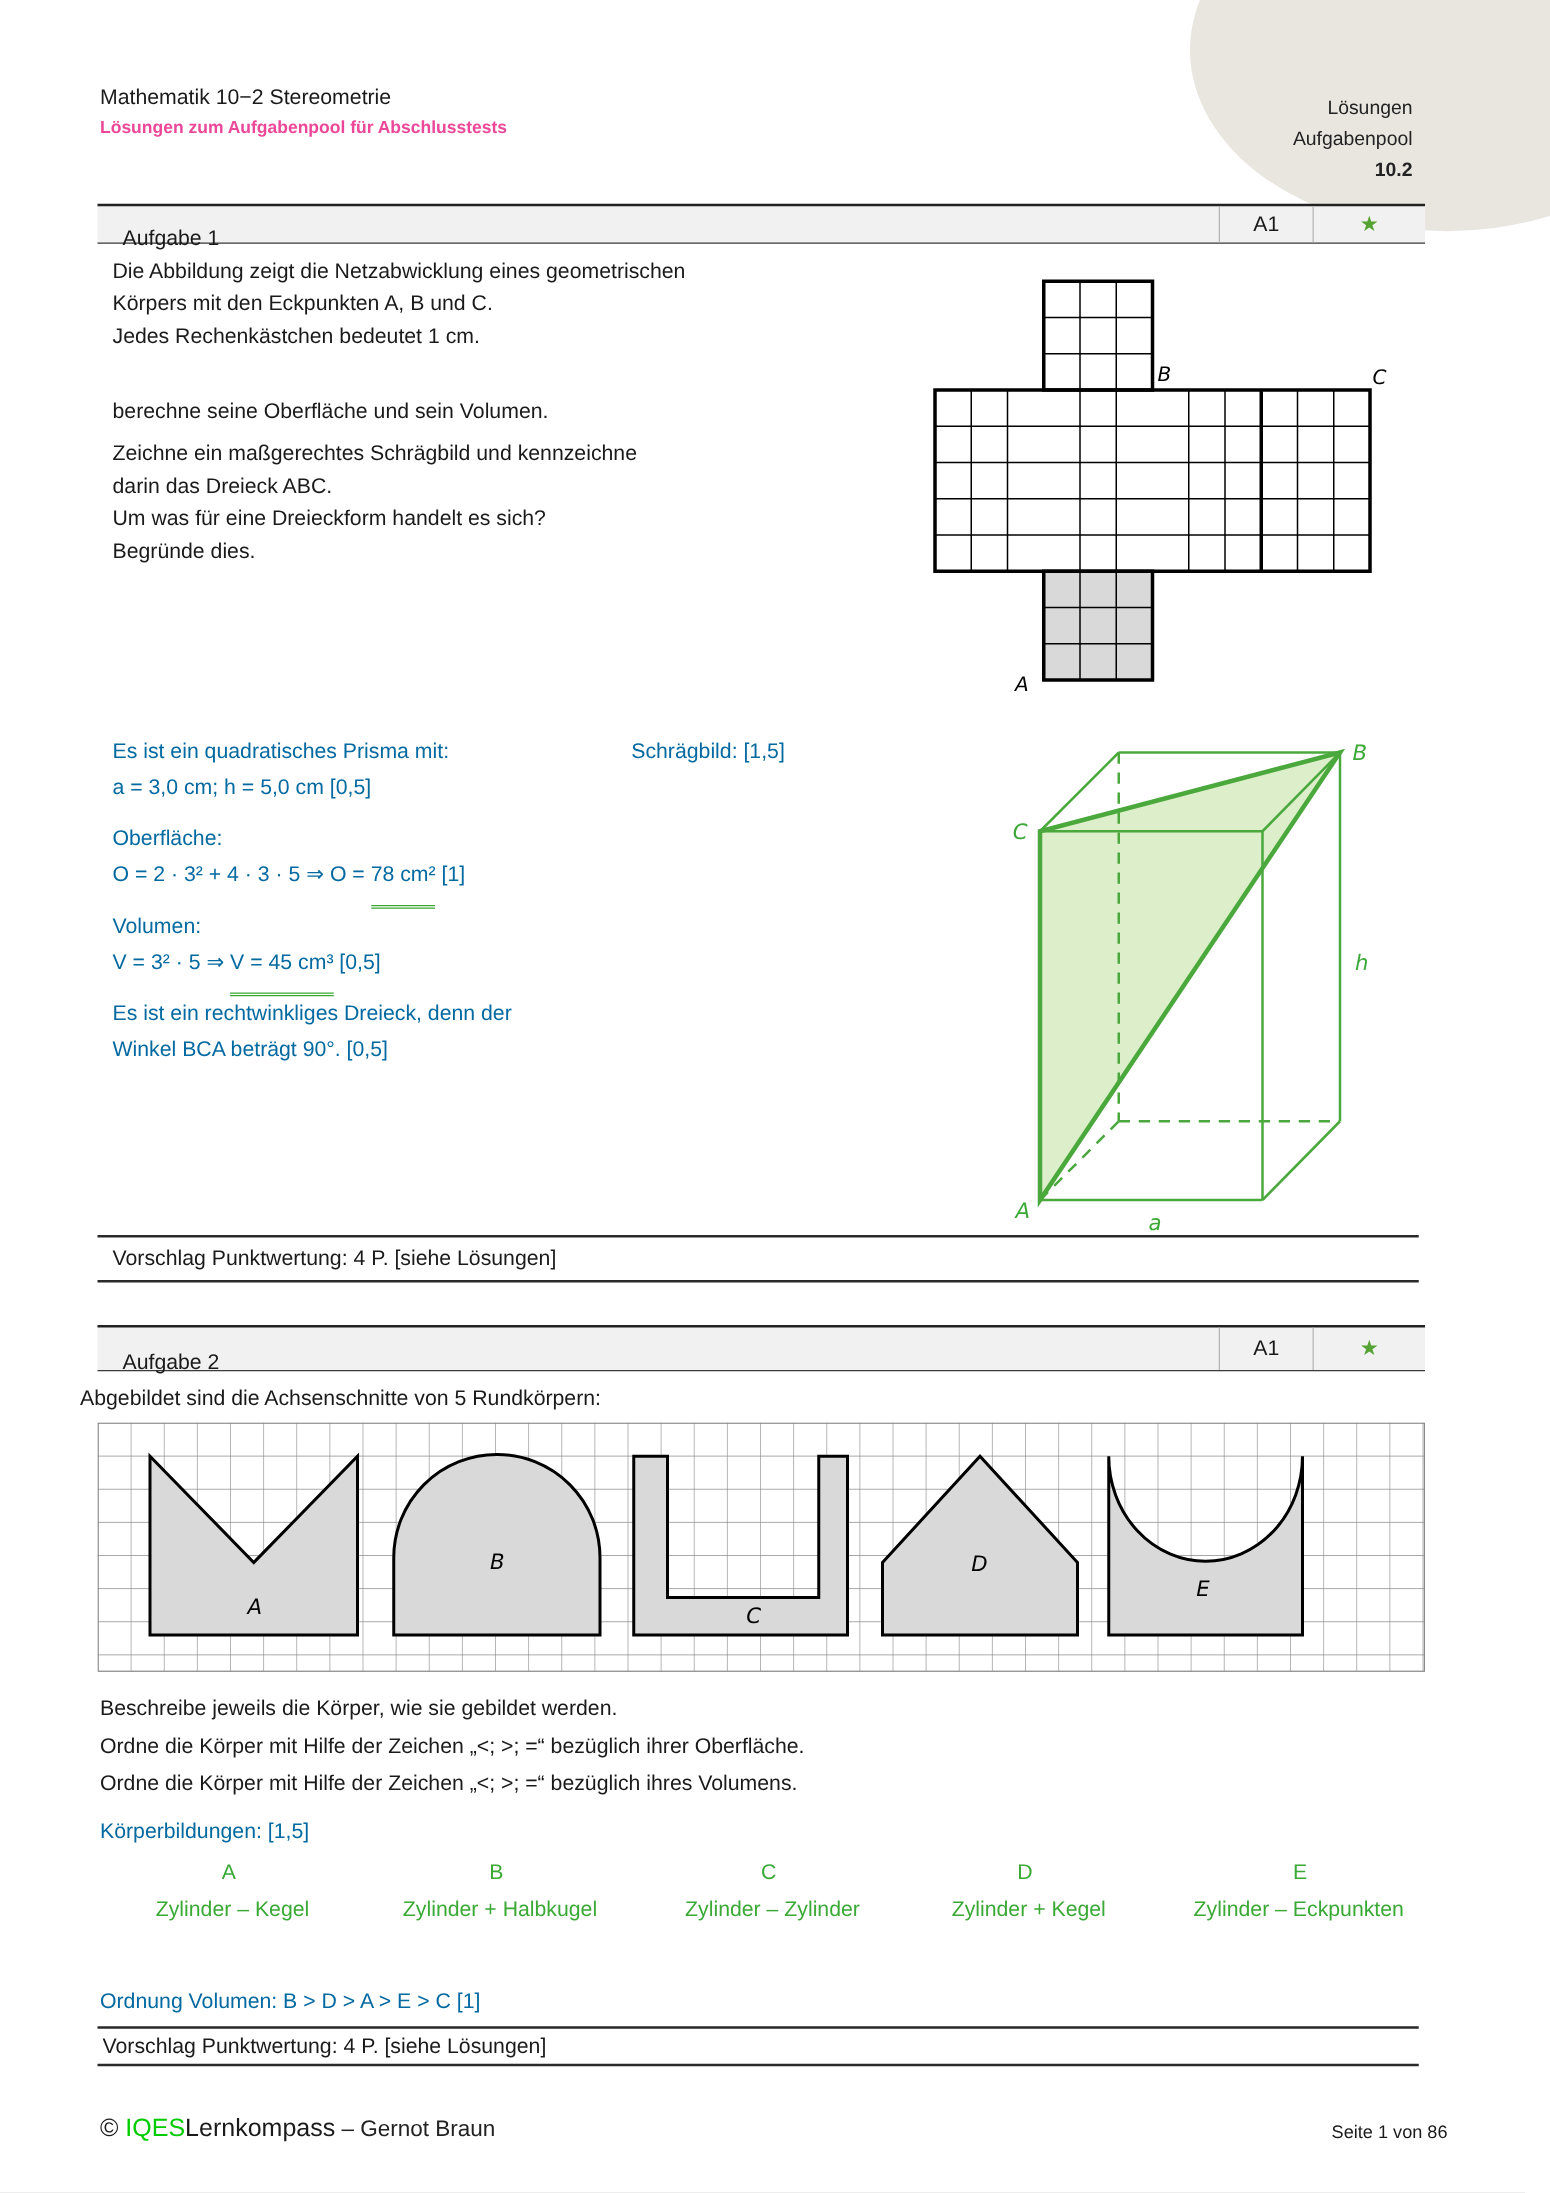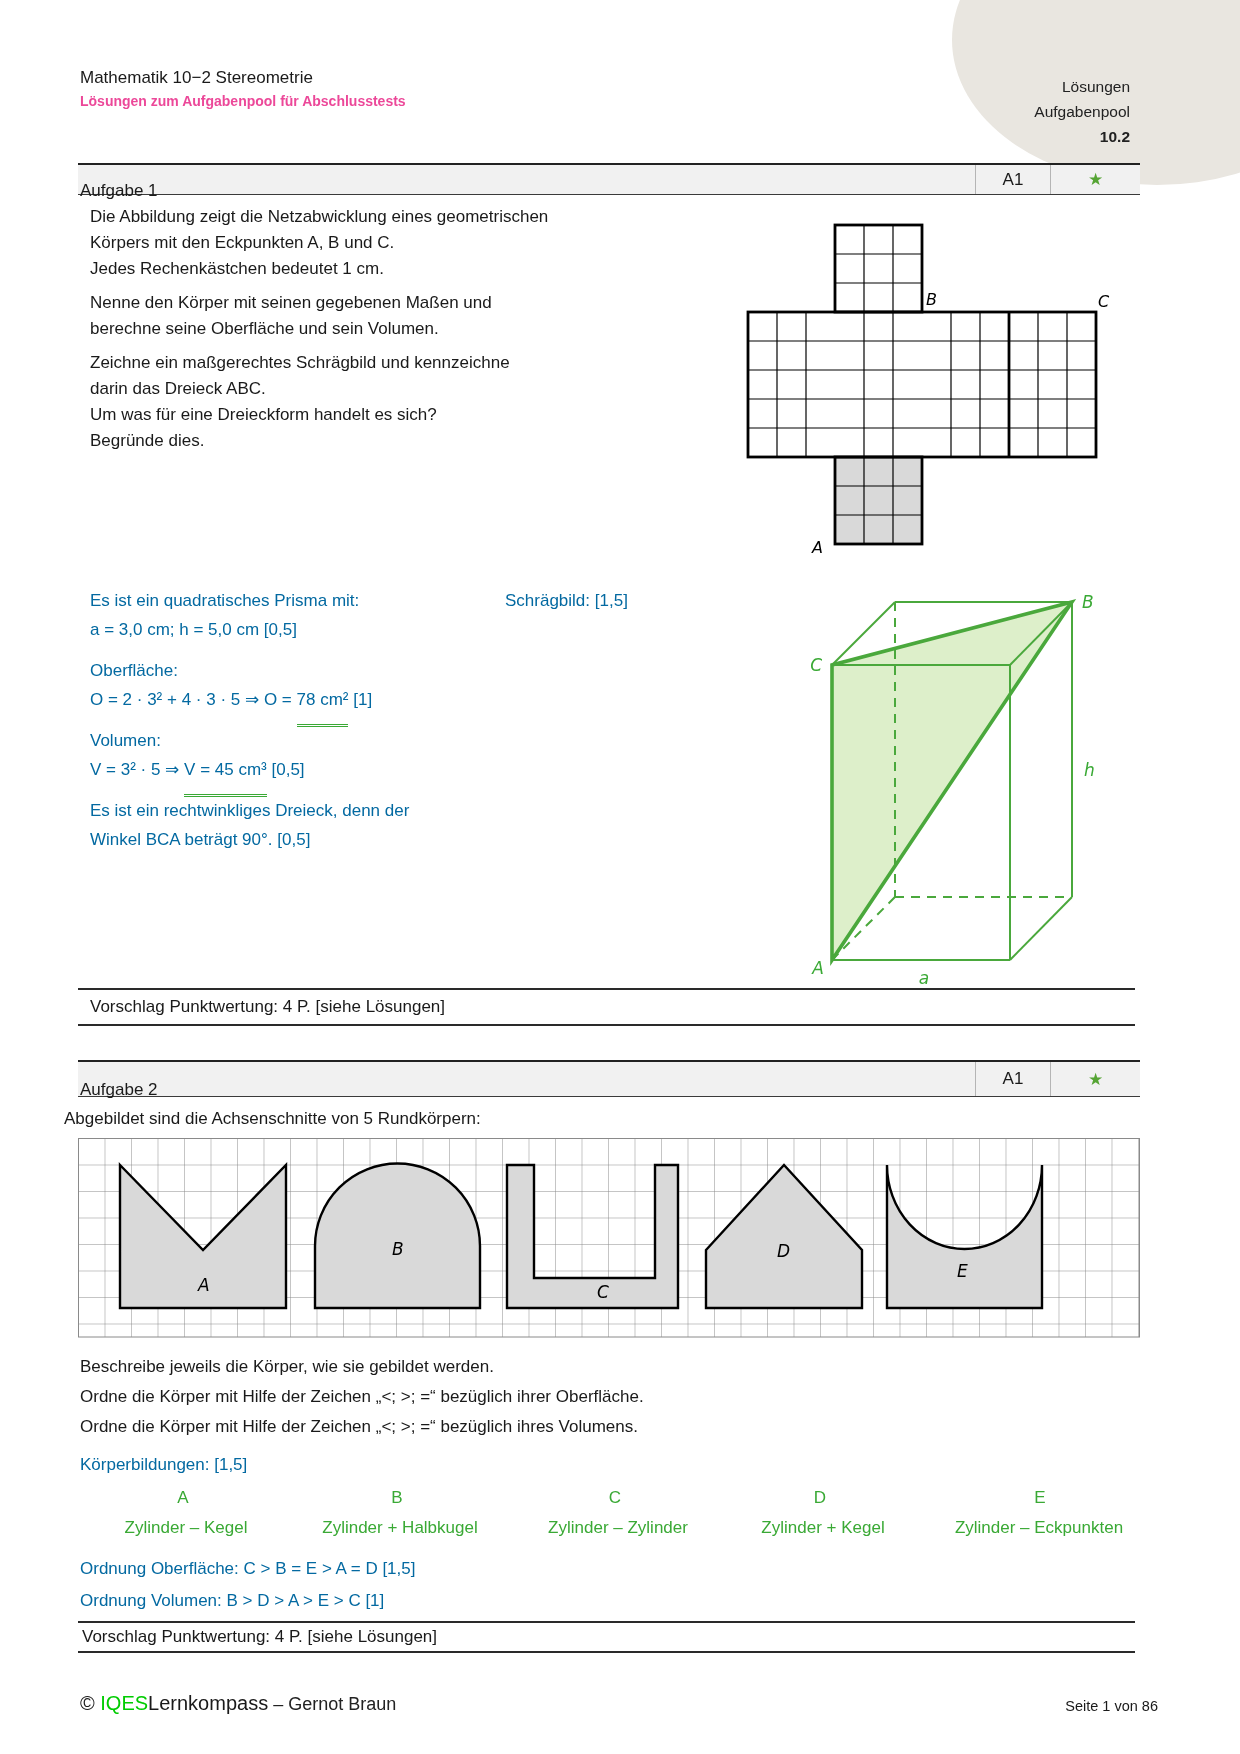"Aufgabe 1" .taskbar .t-title { padding-left: 2px -> 20px }
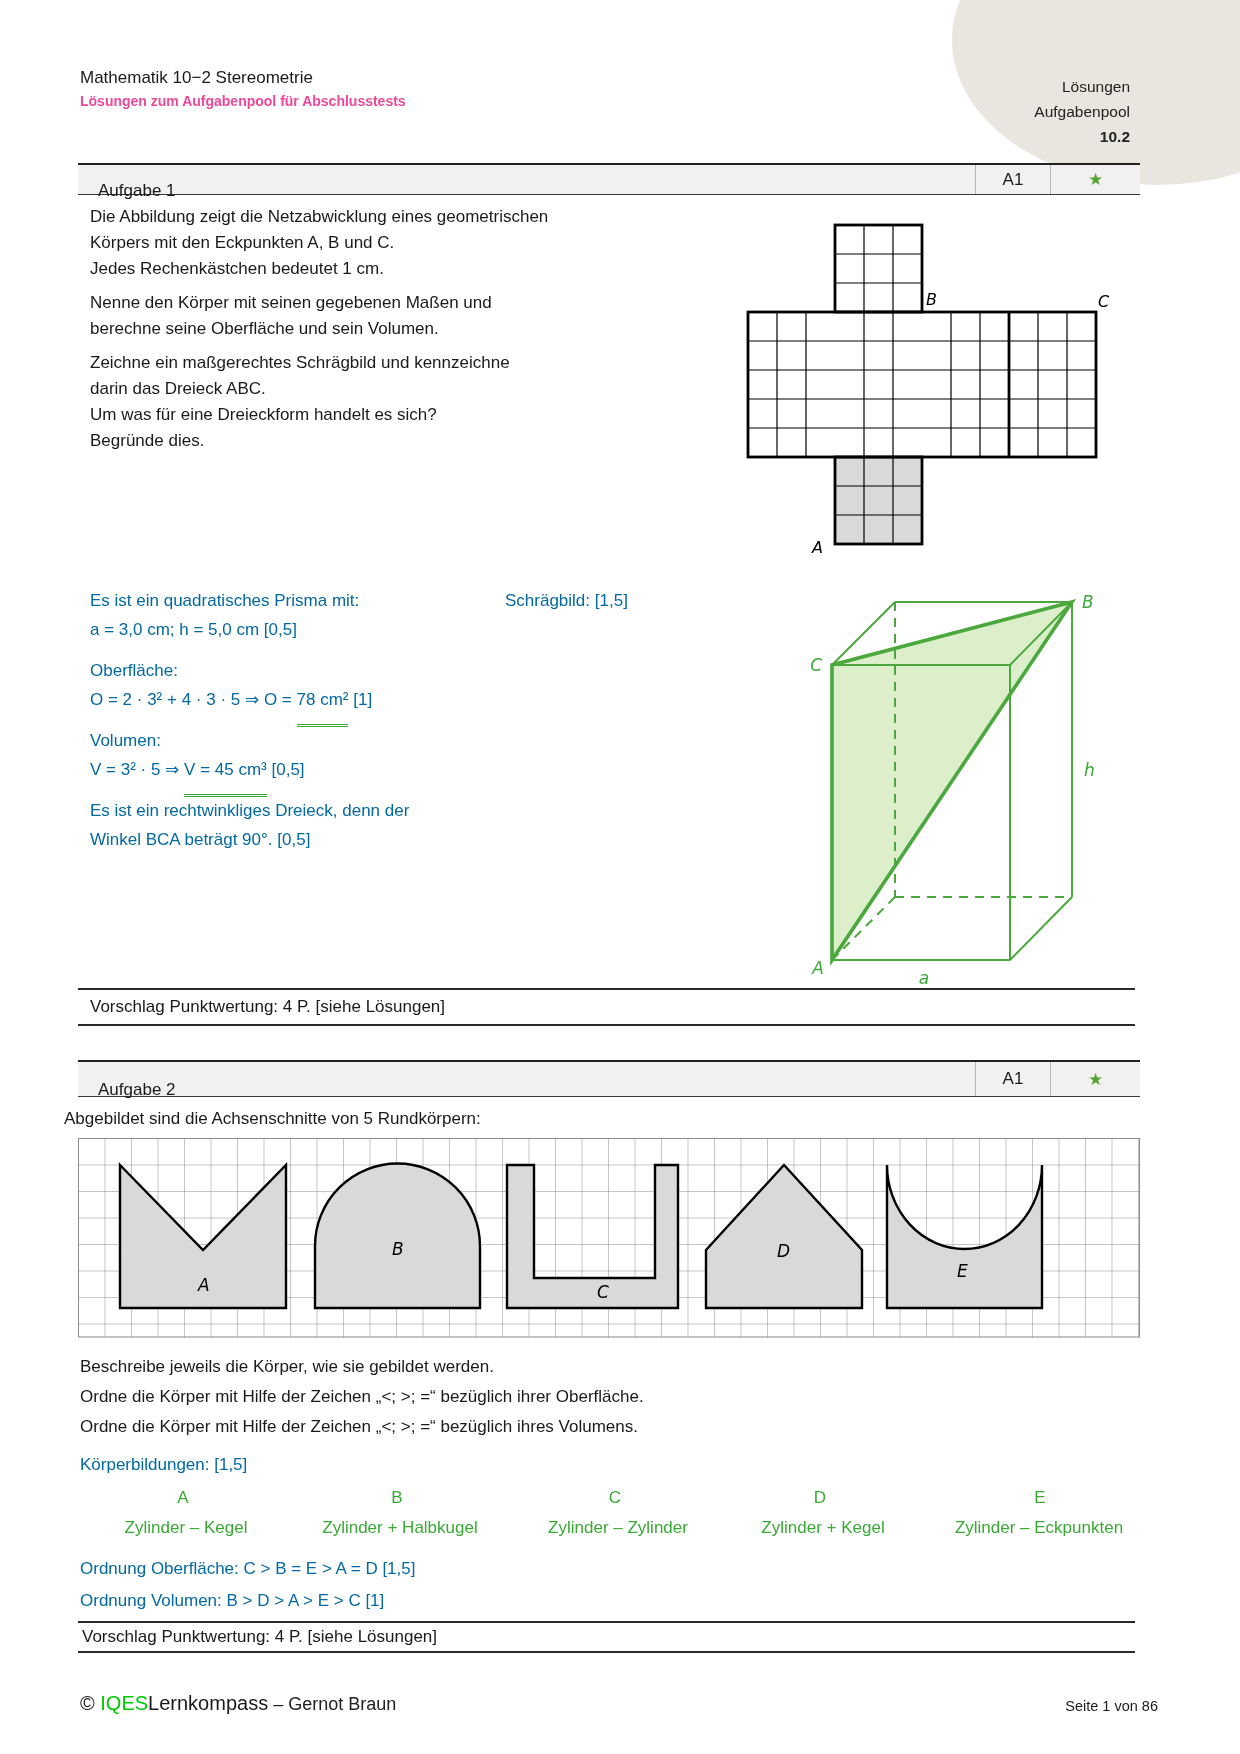"Nenne den Körper mit seinen" div.abs { html: <div>Nenne den Körper mit seinen gegebenen Maßen und</div> -> none }
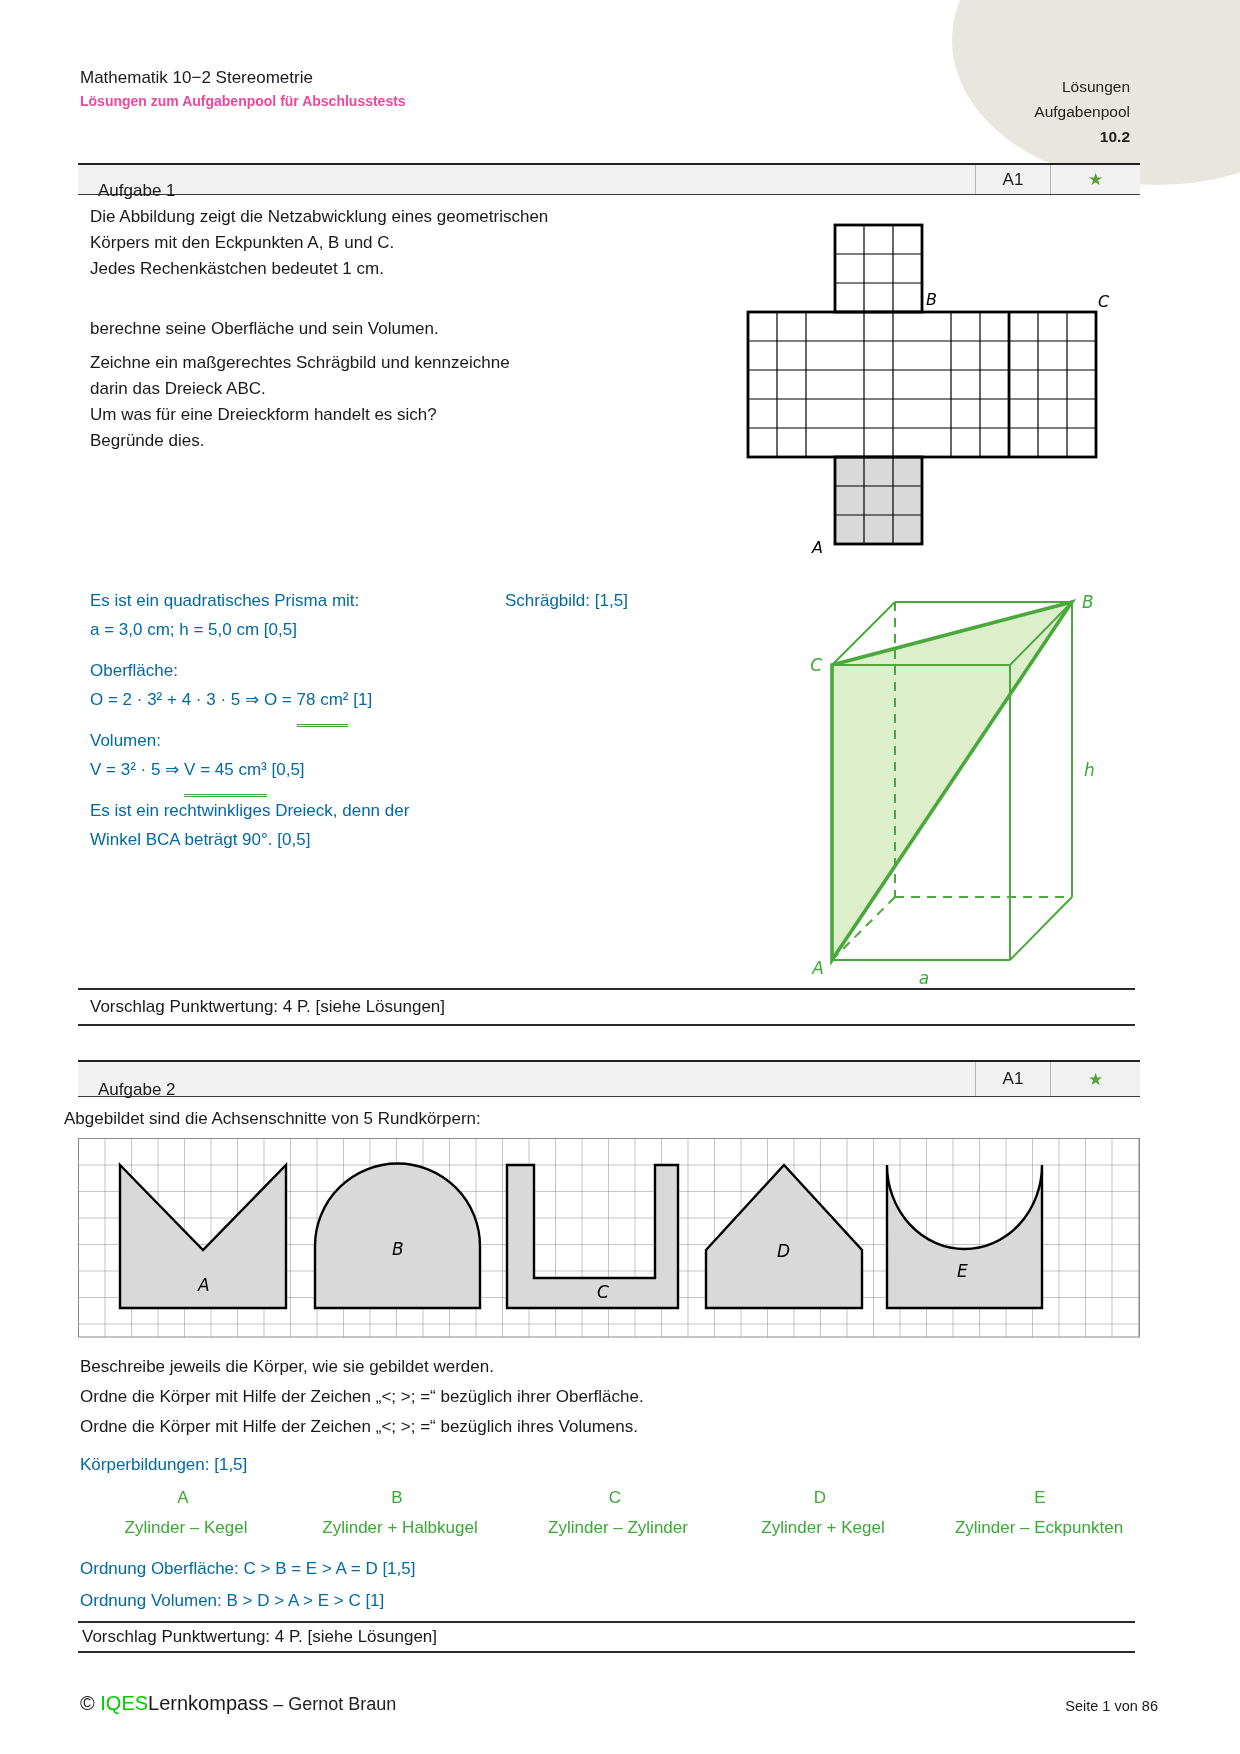"Ordnung Oberfläche: C > B" div.abs { html: <div>Ordnung Oberfläche: C &gt; B = E &gt; A = D [1,5]</div> -> none }
